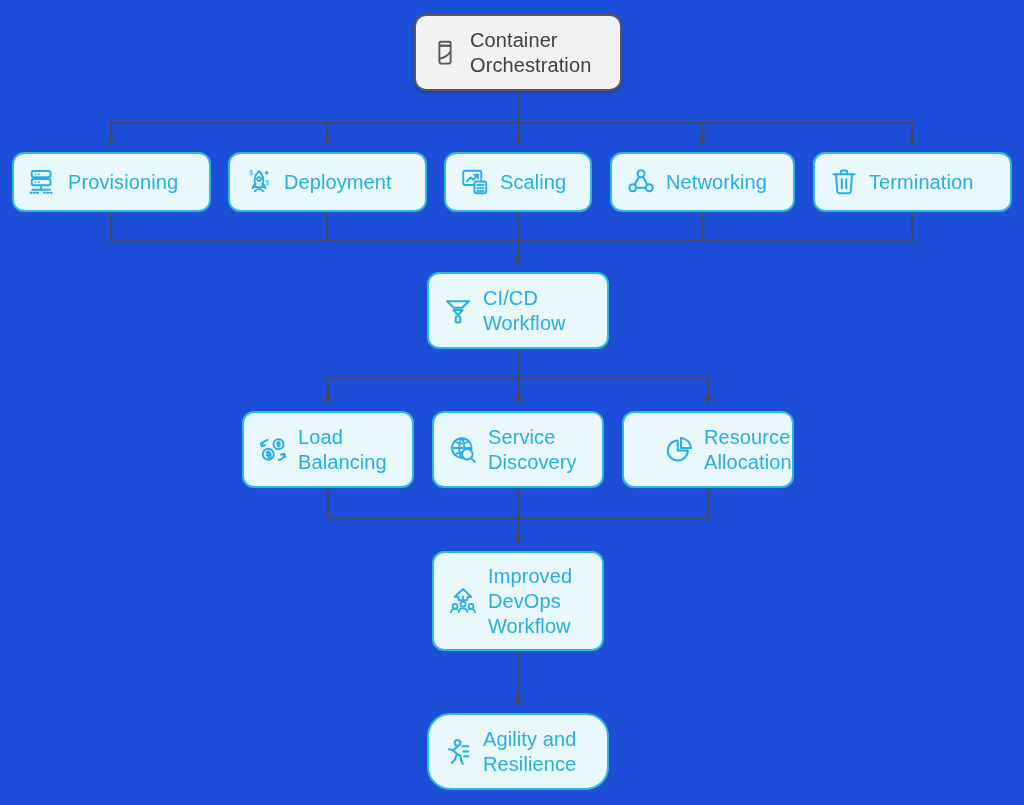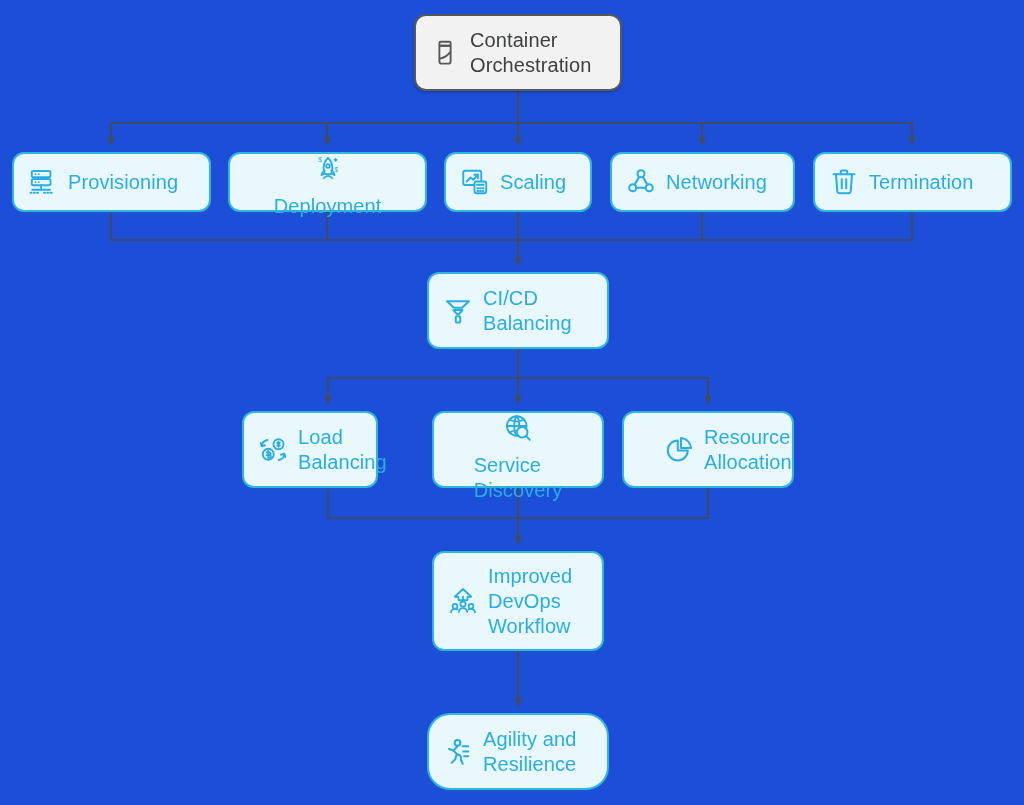"Deployment" div.node { flex-direction: column -> none }
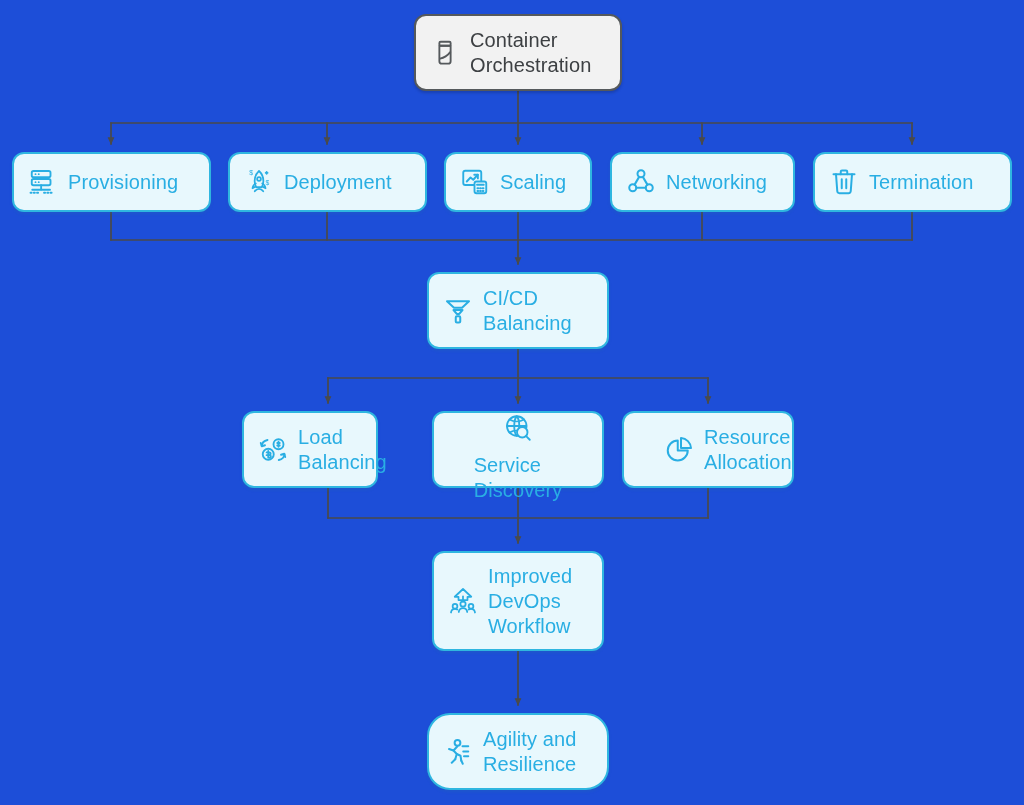"CI/CD" span.label { text: Balancing -> Workflow }
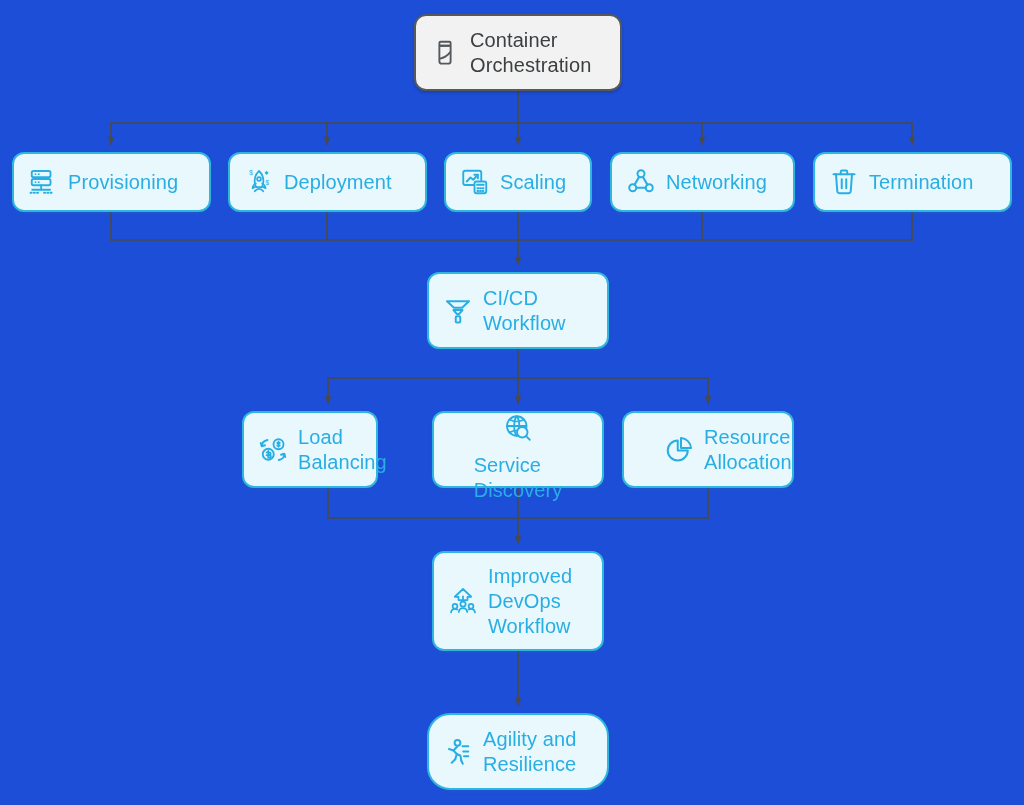"Load" div.node { width: 136px -> 172px }
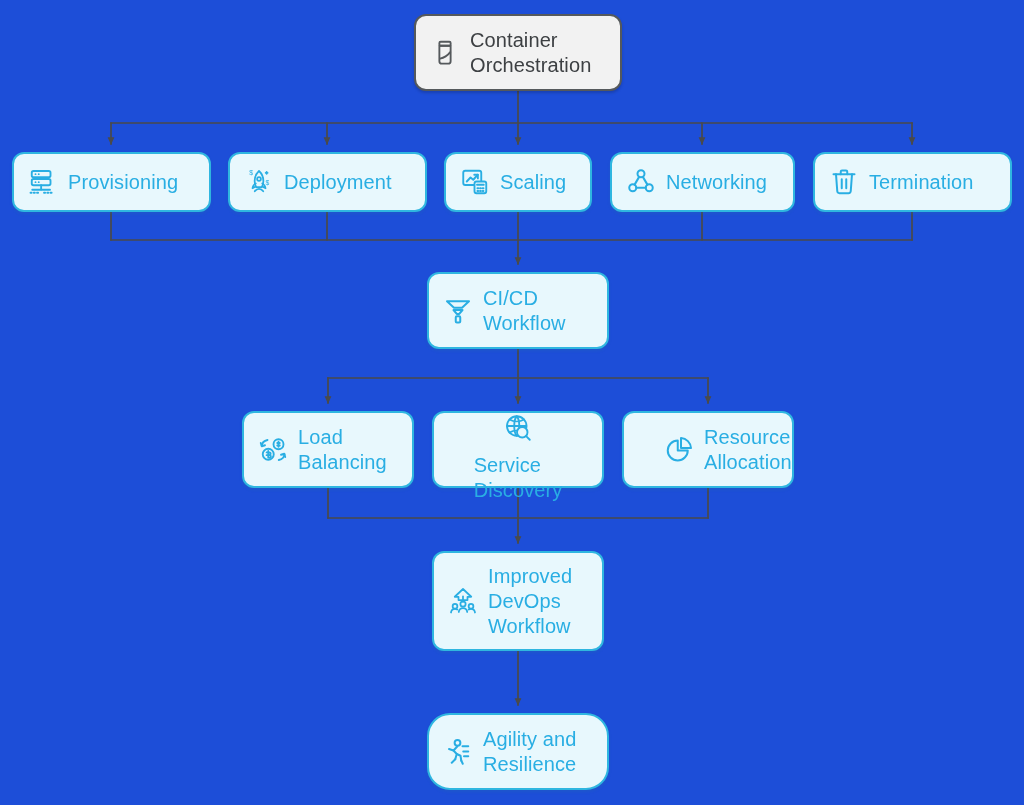"Service" div.node { flex-direction: column -> none }
